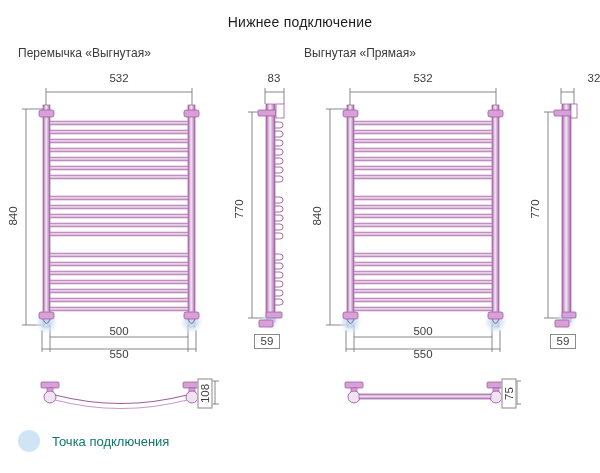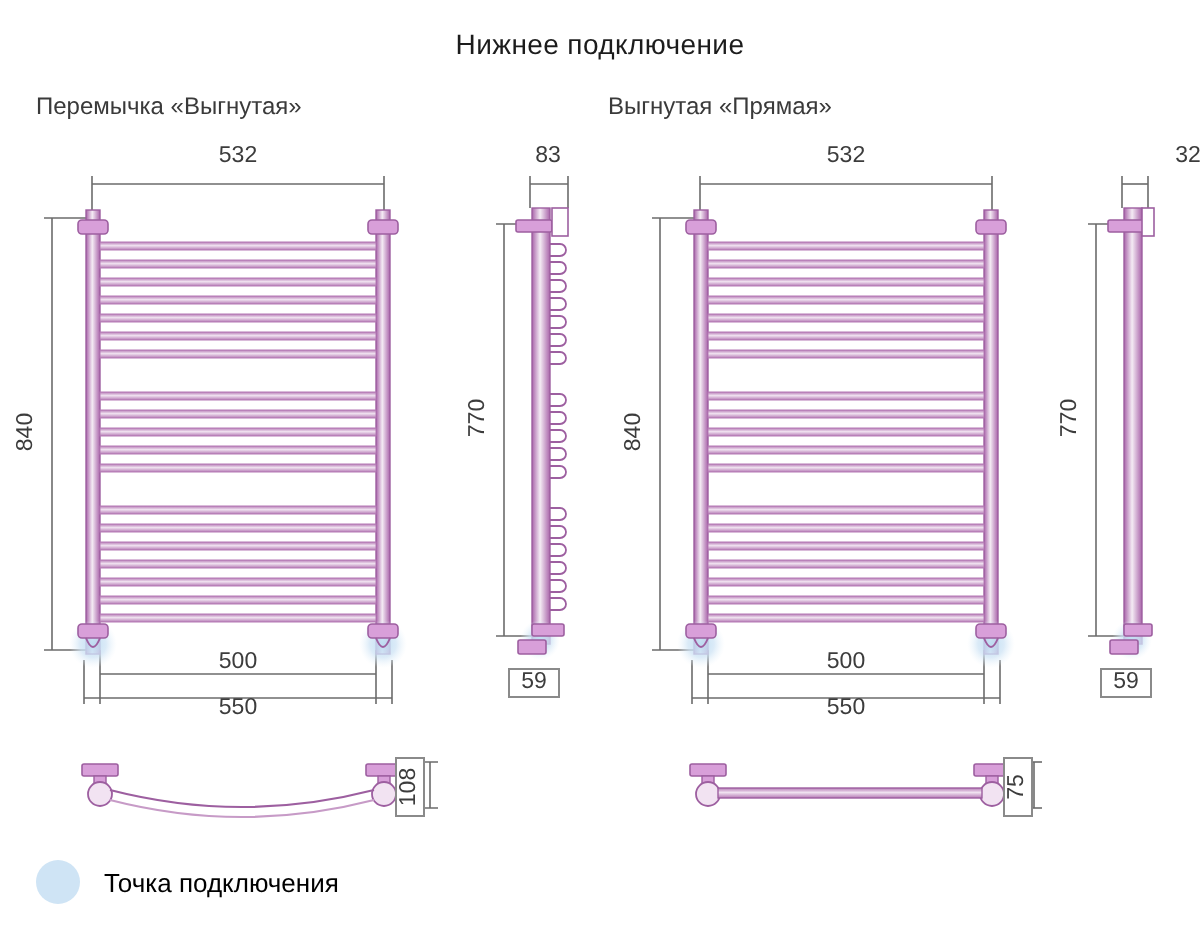"Точка подключения" .legend-label { color: #000000 -> #0f766e }
